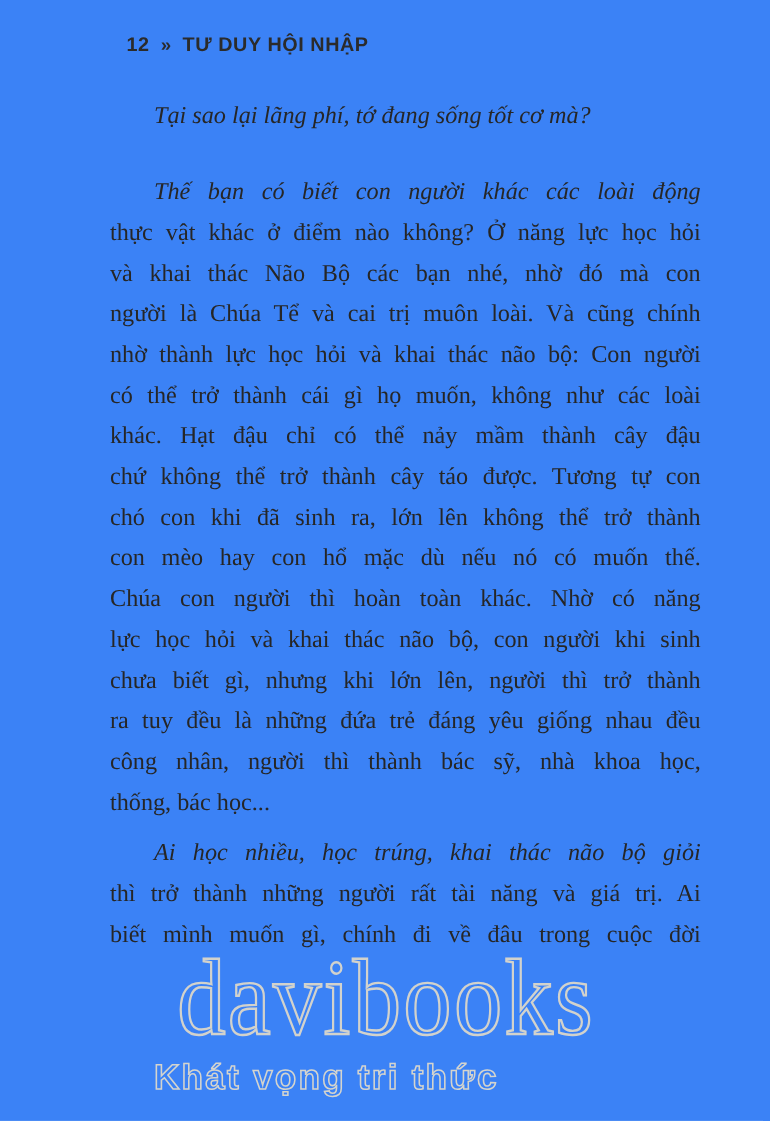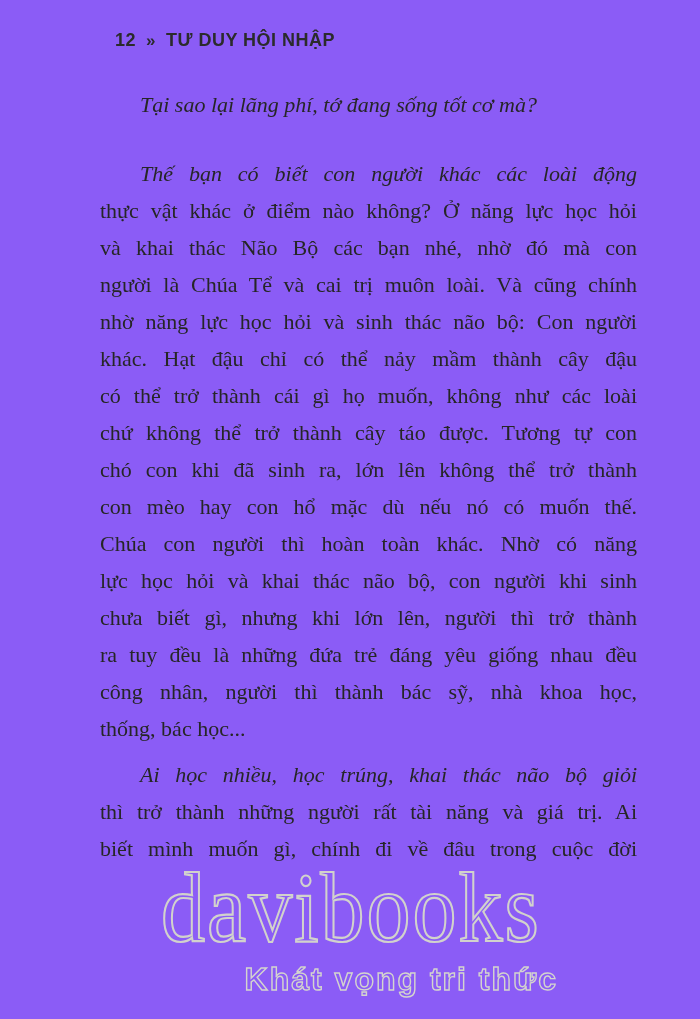"12" .page { background: #8b5cf6 -> #3b82f6 }
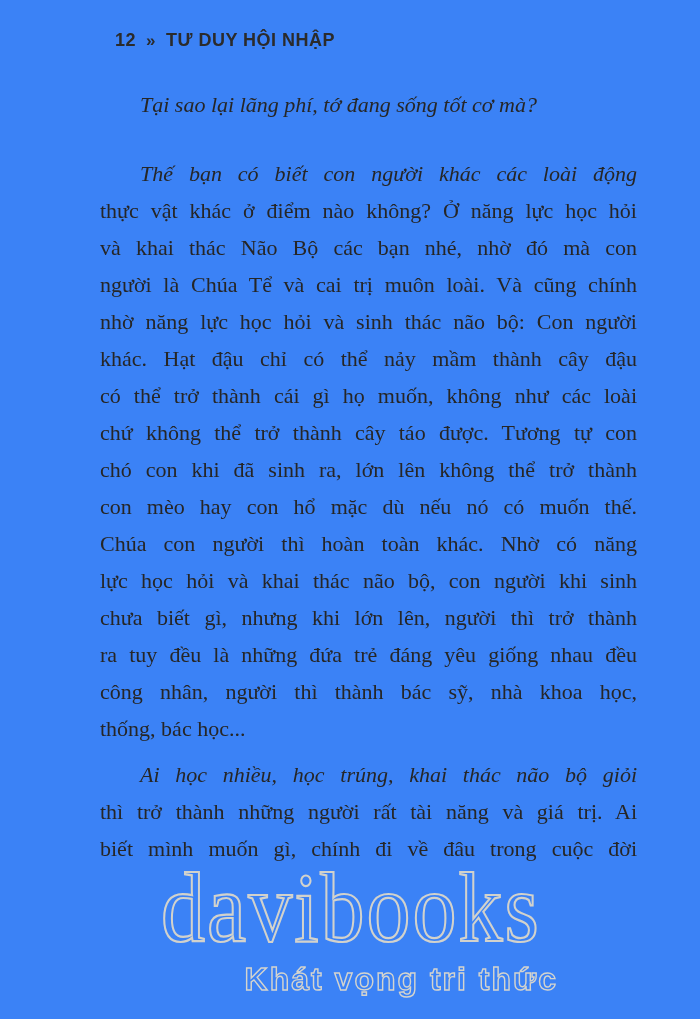"nhờ năng lực học hỏi" div.line { text: năng lực học hỏi và sinh -> thành lực học hỏi và khai }
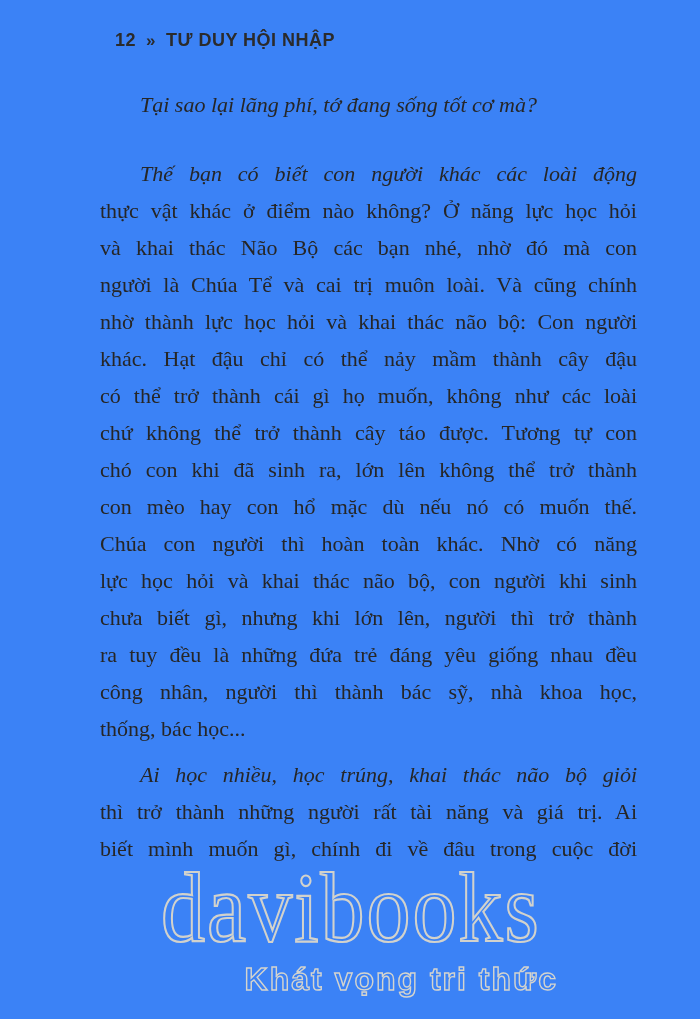"khác. Hạt đậu chỉ có" div.line { order: before "có thể trở thành cái" -> after "có thể trở thành cái" }
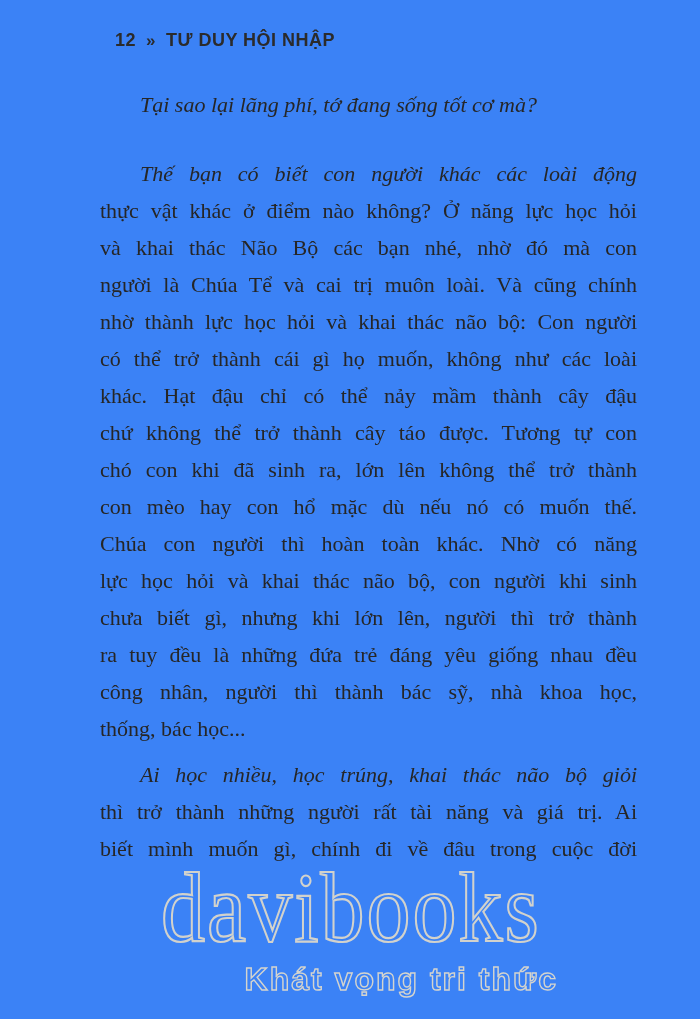"Khát vọng tri thức" .wm-tagline { text-align: right -> left }
